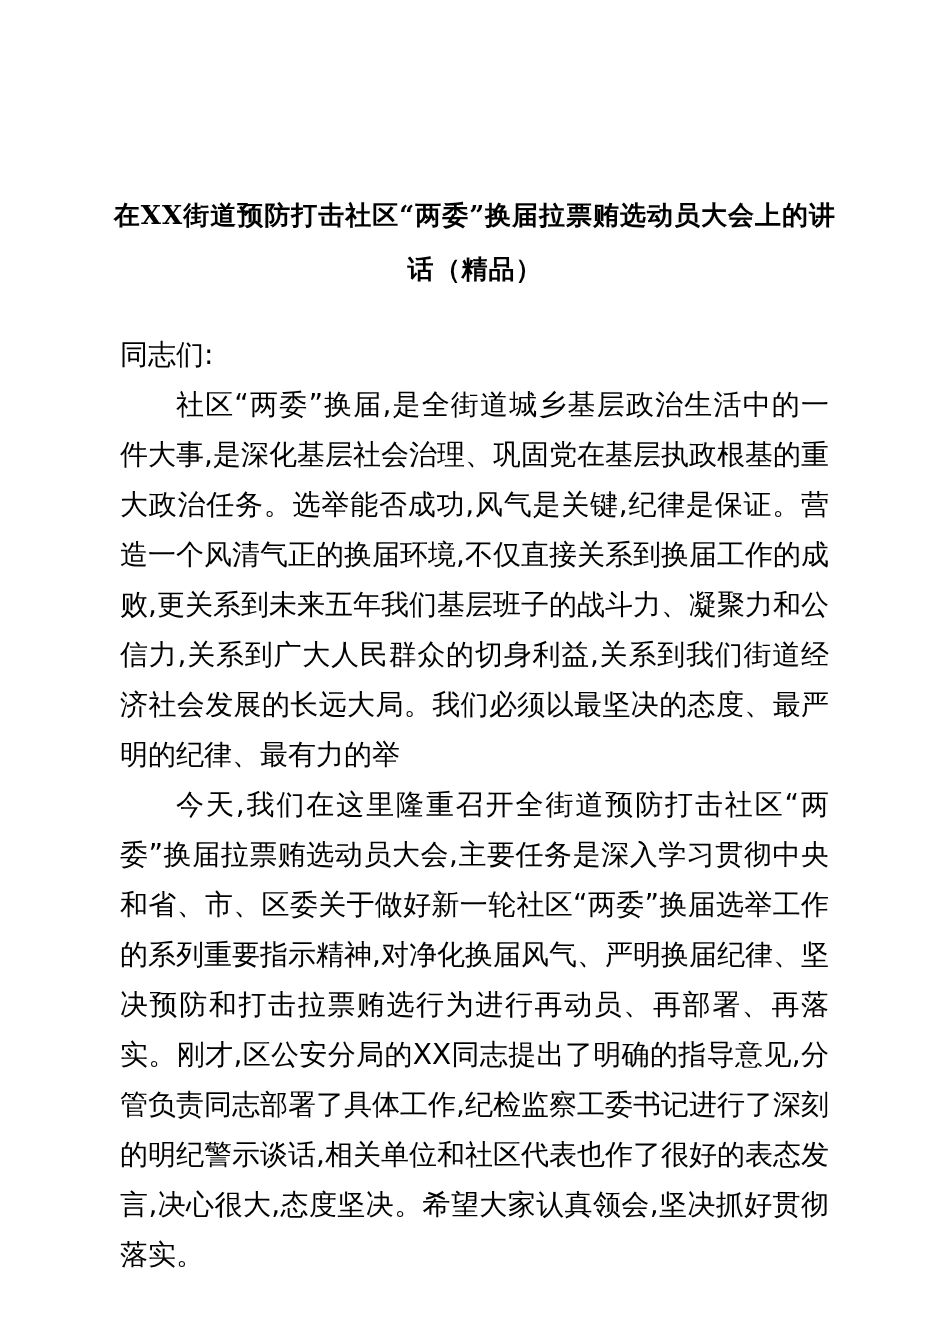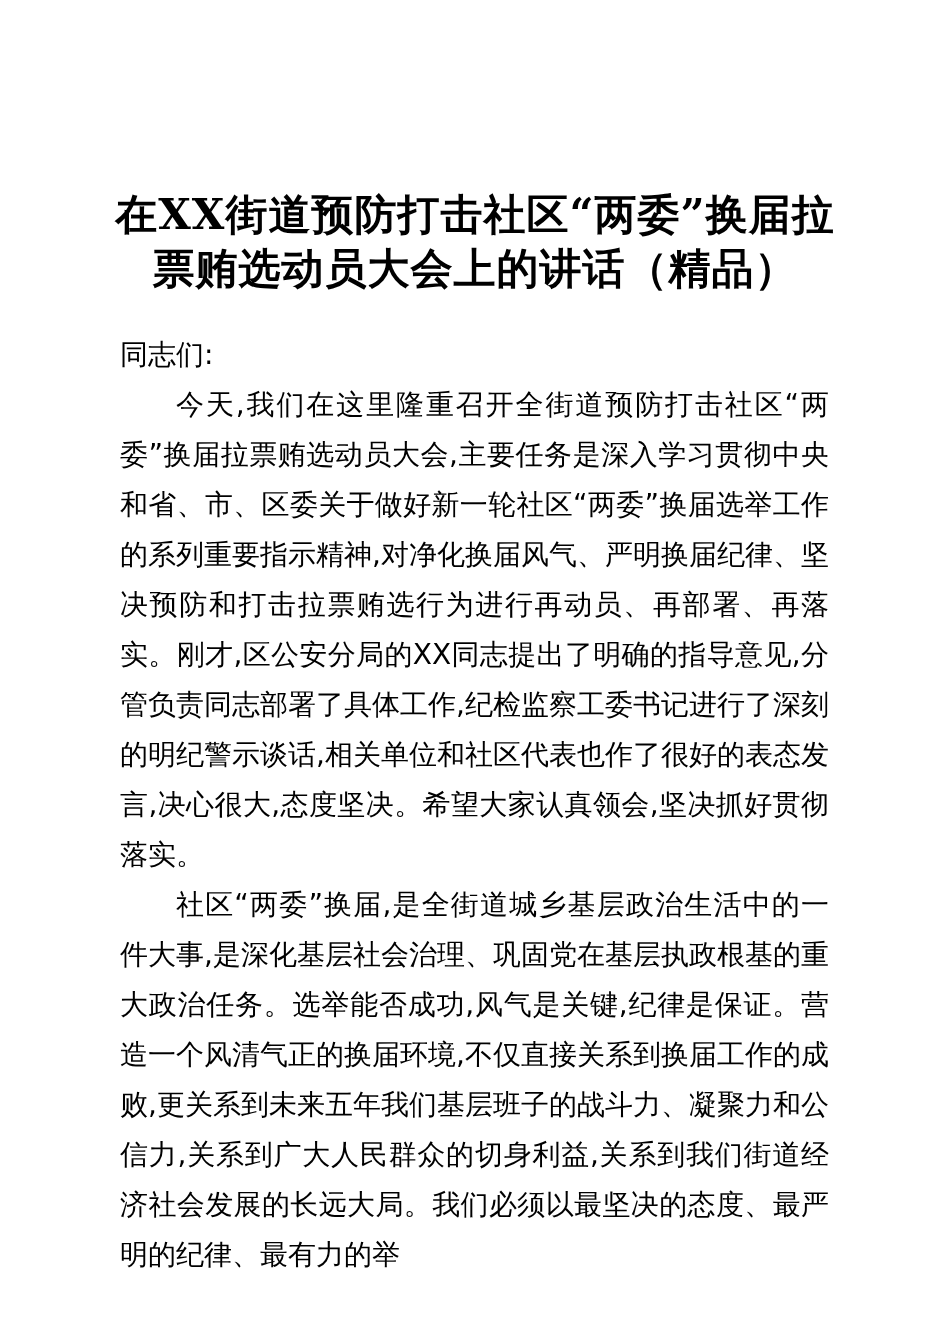"在XX街道预防打击社区“两委”换届拉票贿选动员大会上的讲话（精品）" .doc-title { font-size: 42px -> 26px }
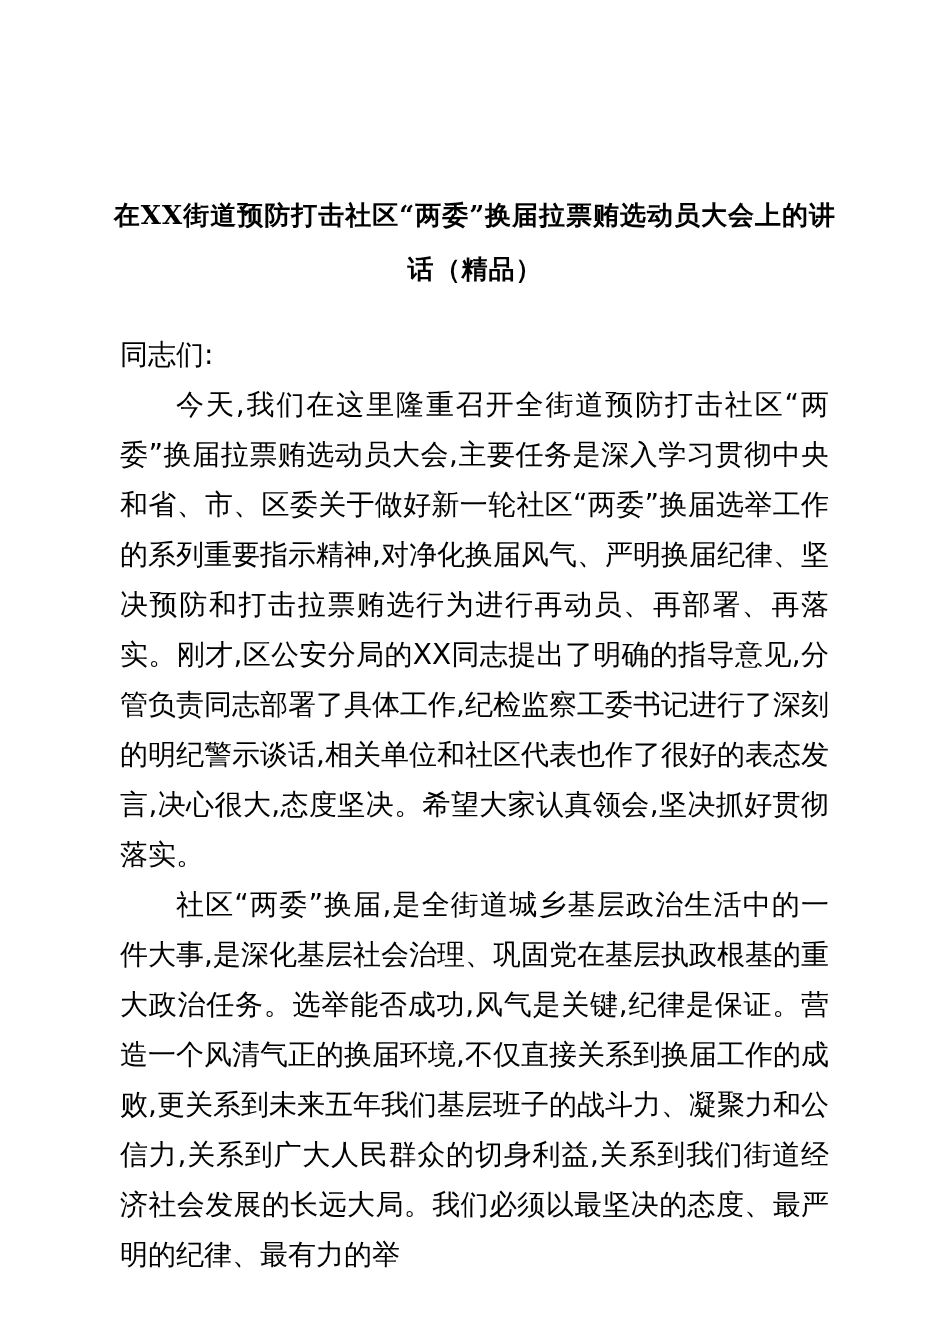"今天,我们在这里隆重召开全街道预防打击社区“两委”换届拉票贿选动员大会,主要任务" p.doc-paragraph { order: before "社区“两委”换届,是全街道城乡基层政治生活中的一件大事,是深化基层社会治理、巩固" -> after "社区“两委”换届,是全街道城乡基层政治生活中的一件大事,是深化基层社会治理、巩固" }
